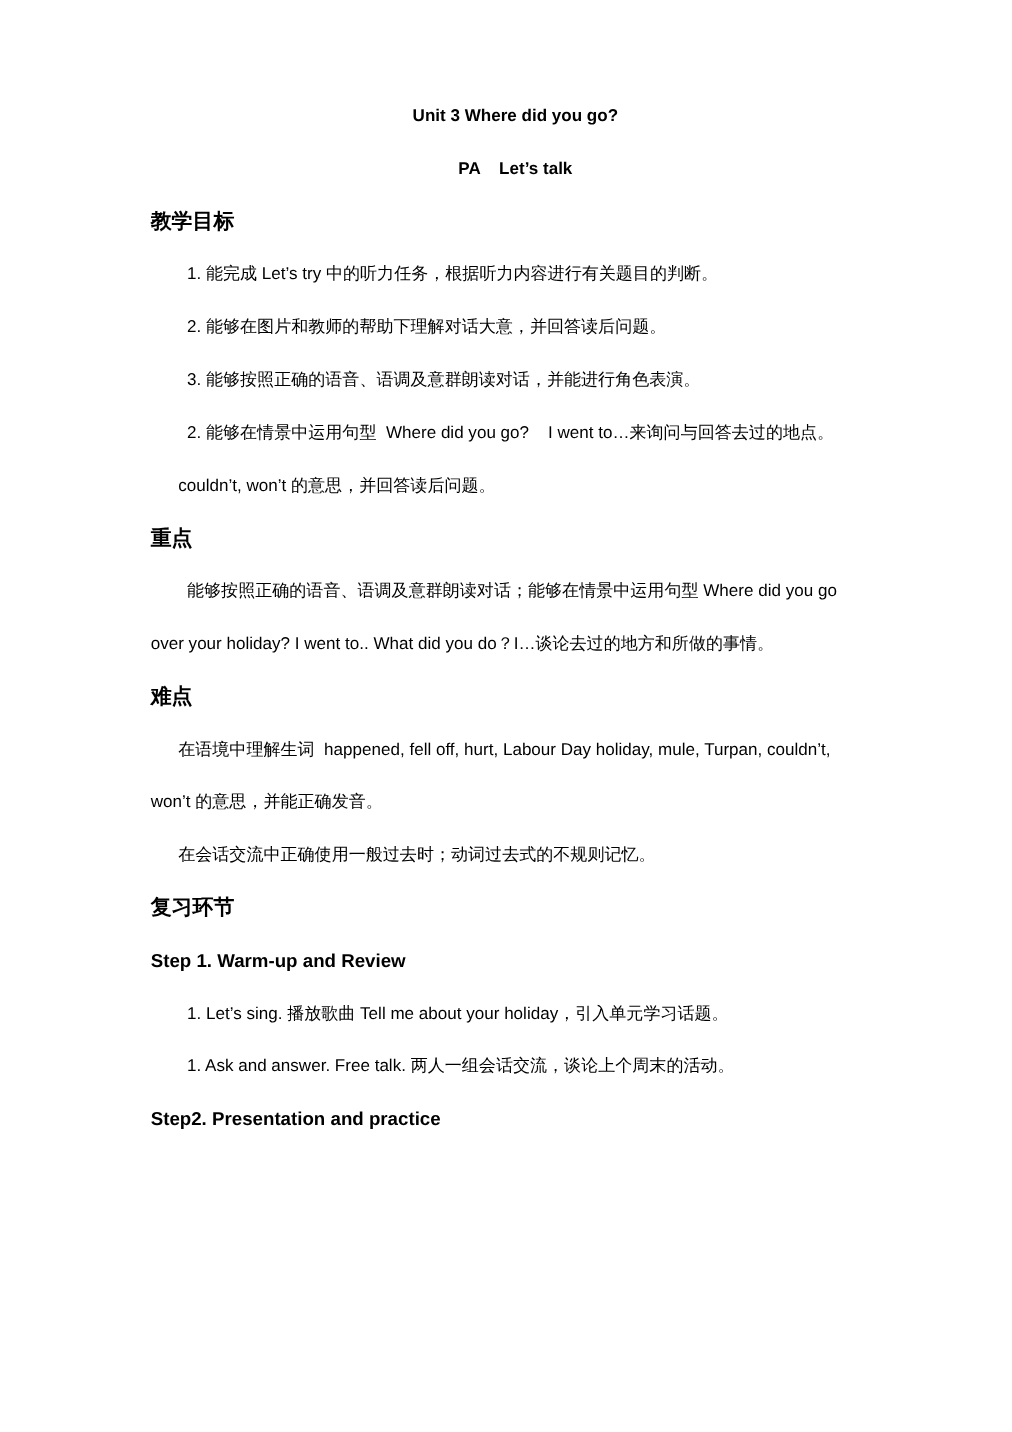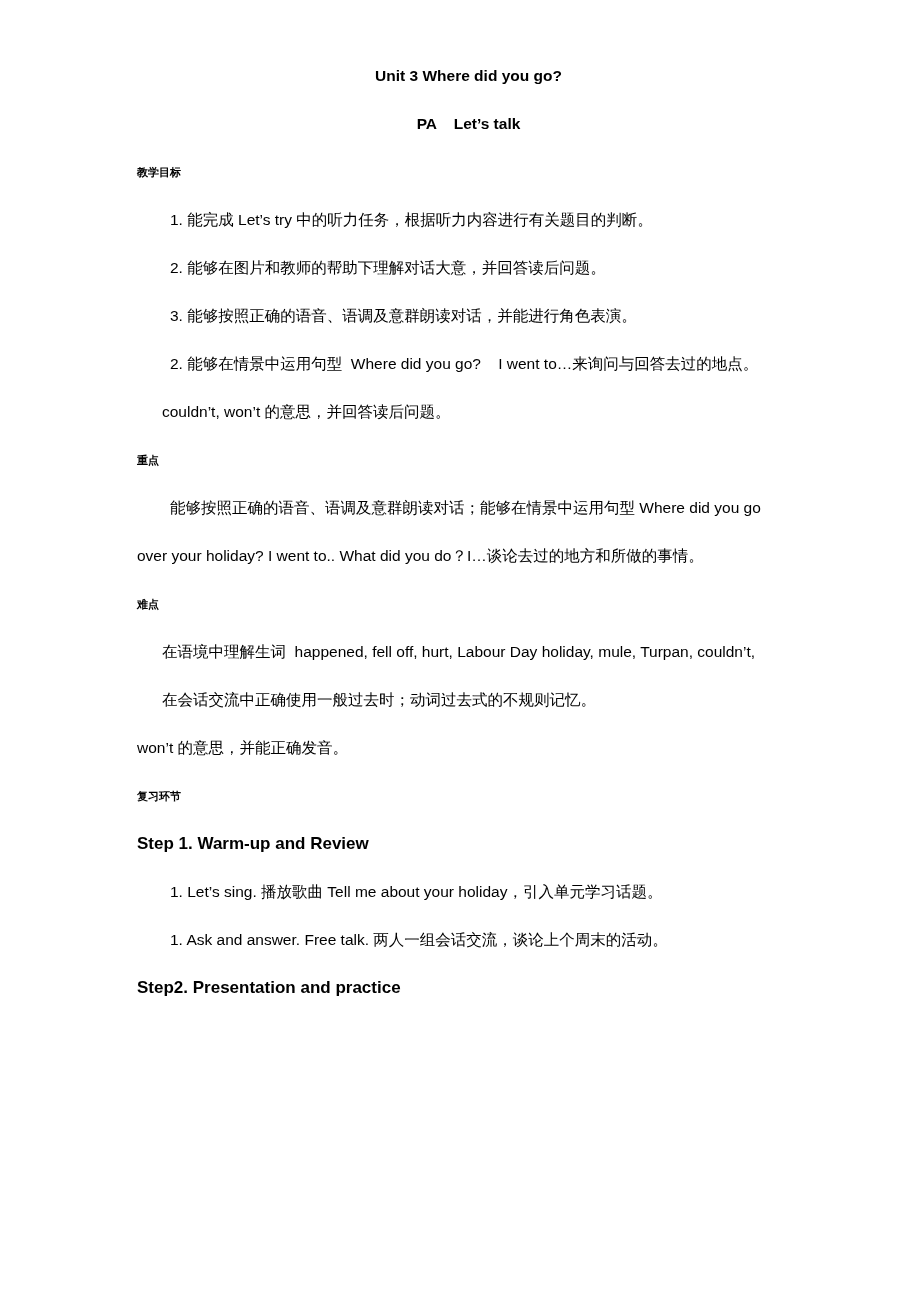"Unit 3 Where did you" .page { padding: 52px 120px 0 137px -> 82px 120px 0 137px }
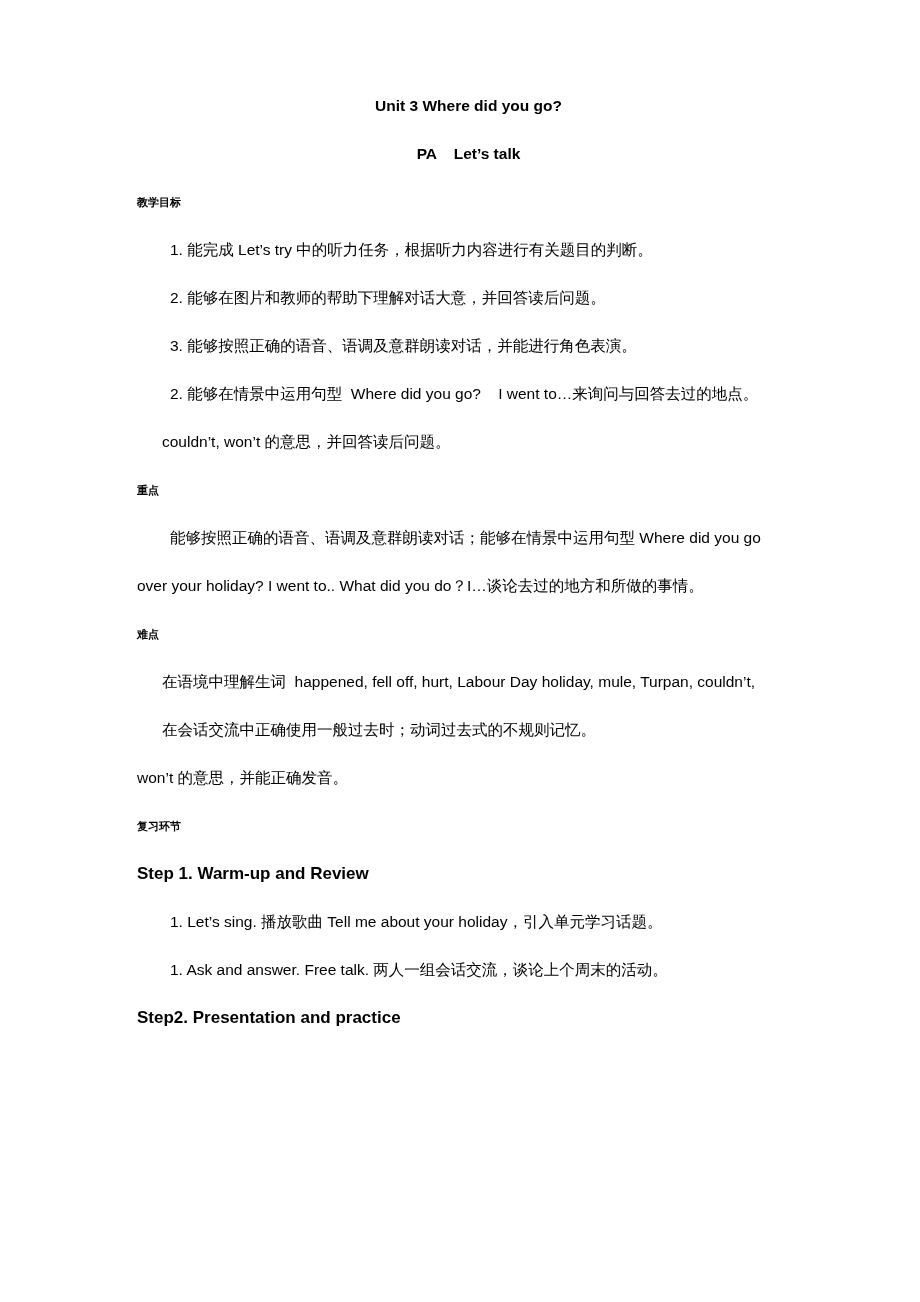"教学目标" .heading { font-size: 11px -> 19px }
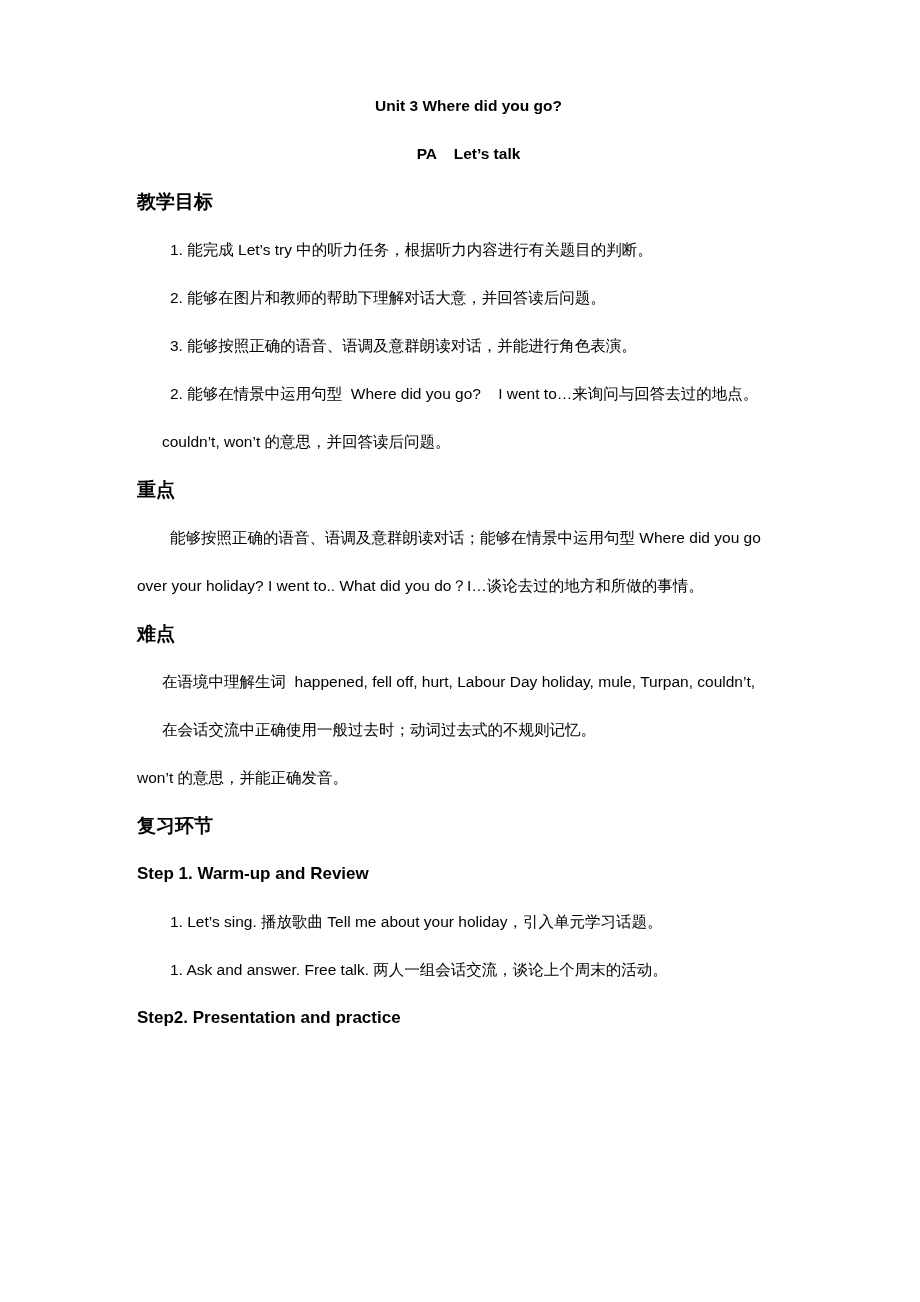"在会话交流中正确使用一般过去时；动词过去式的不规则记忆。" p.line { order: before "won’t 的意思，并能正确发音。" -> after "won’t 的意思，并能正确发音。" }
